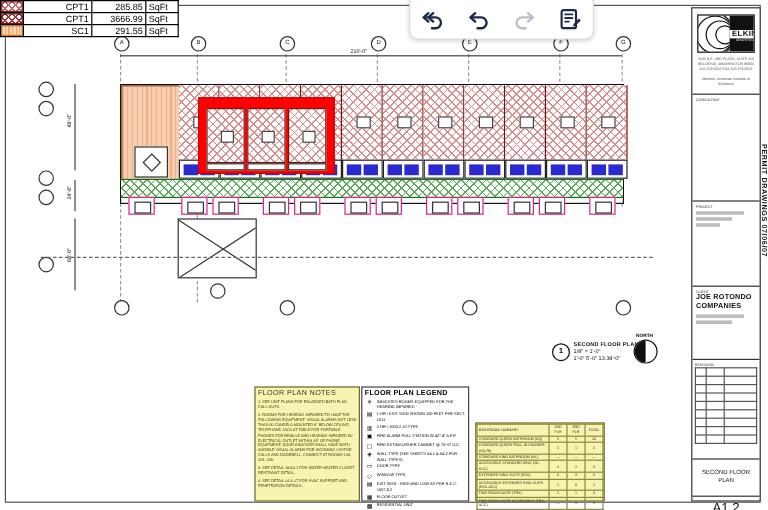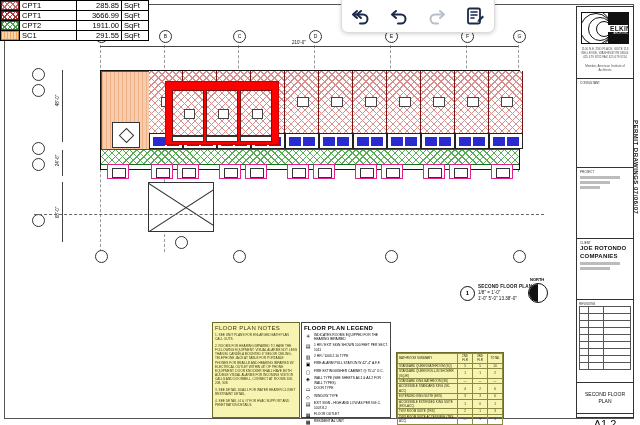"CPT1" .nm { text-align: left -> right }
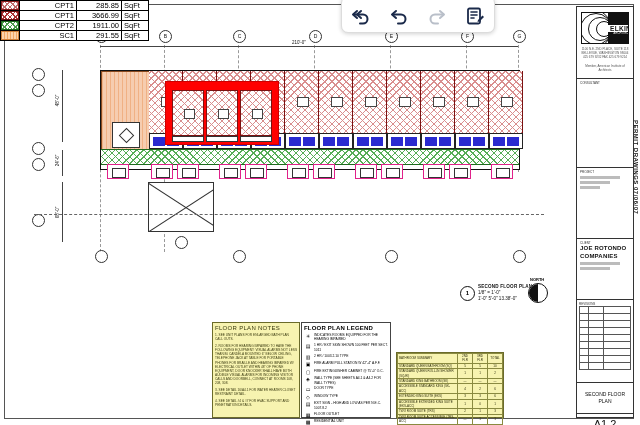"CPT2" tr { html: <tr> <td> <i></i> </td> <td>CPT2</td> <td>1911.00</td> <td>SqFt</td> </tr> -> none }
